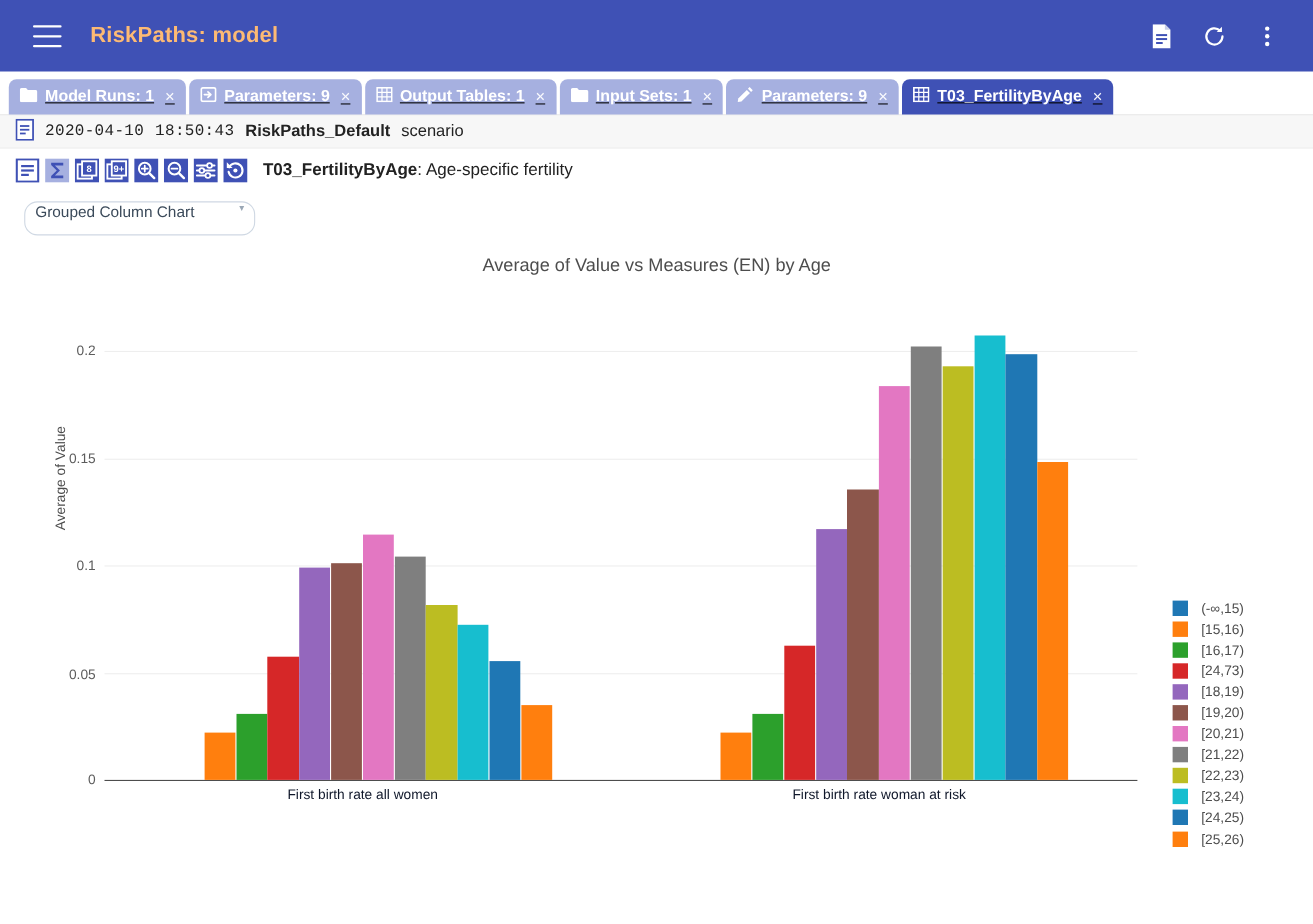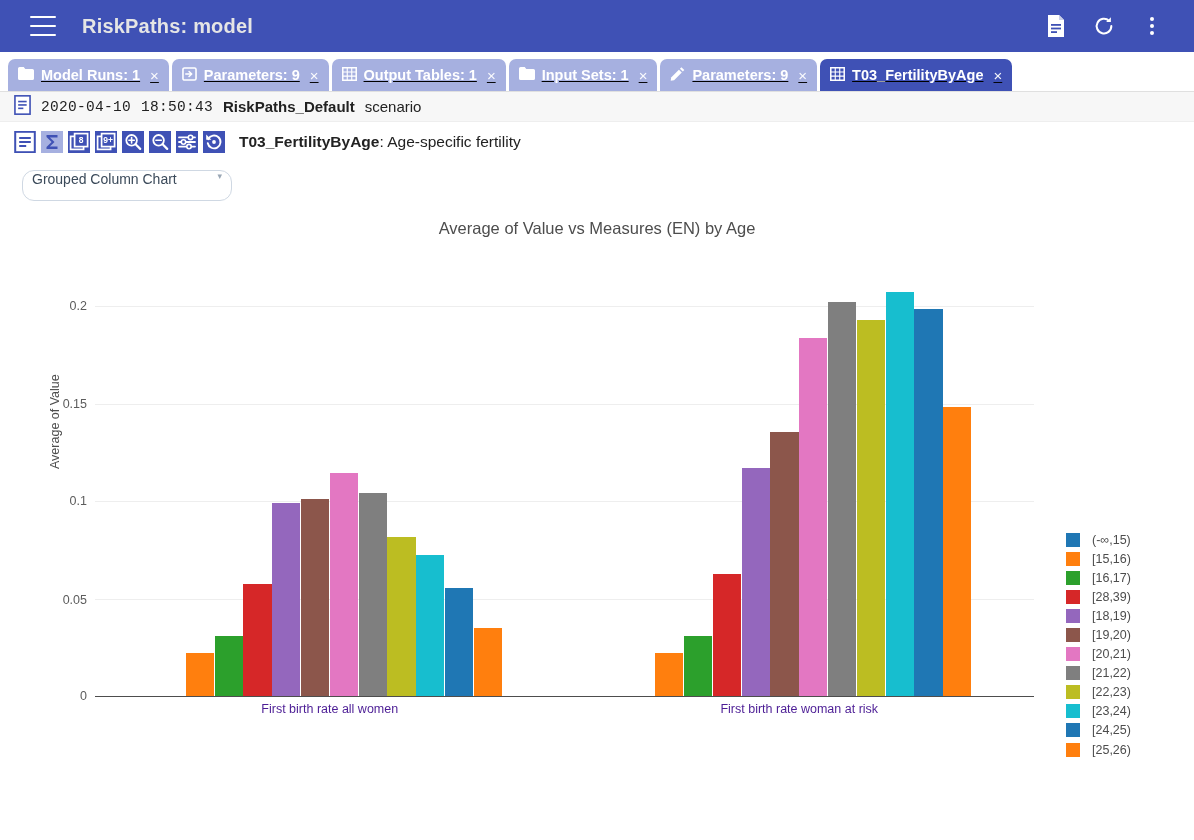"RiskPaths: model" .appbar { color: #e5e5e5 -> #fdba74; height: 52px -> 65px }
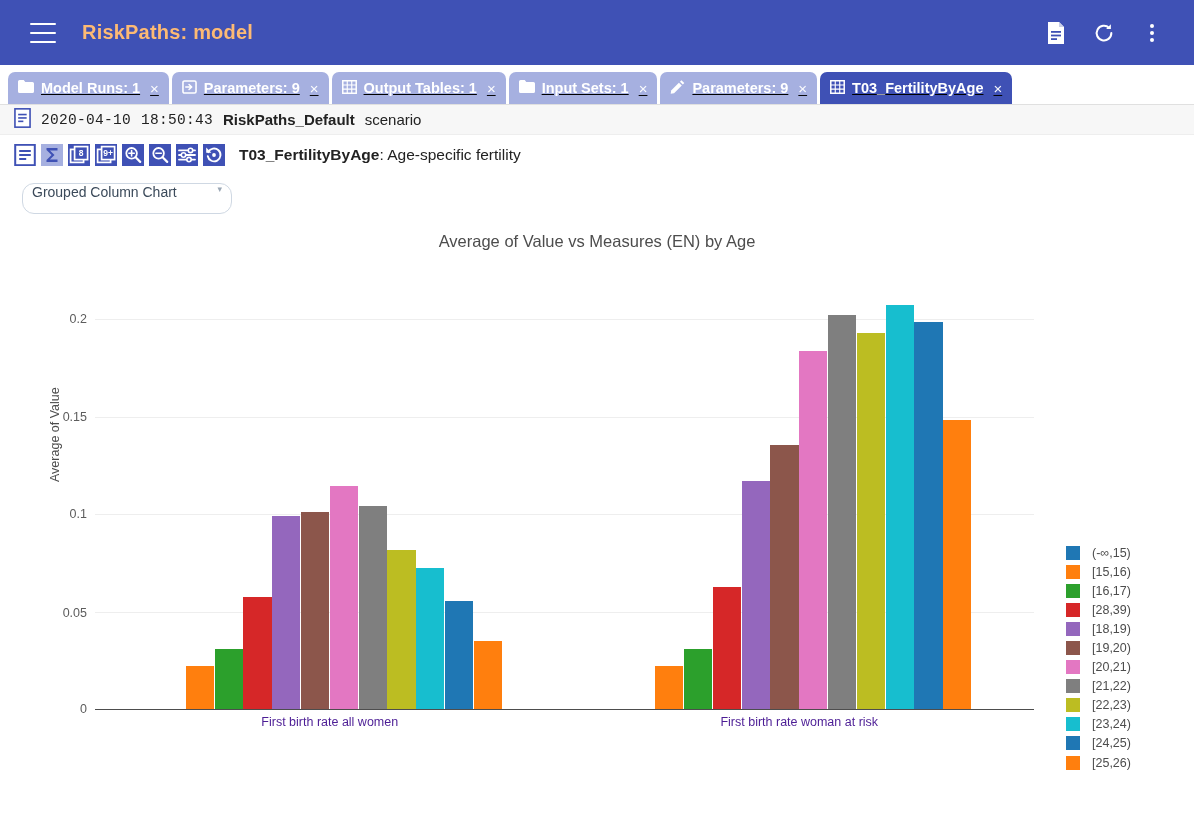"[28,39)" span.ltxt { text: 28,39 -> 24,73 }
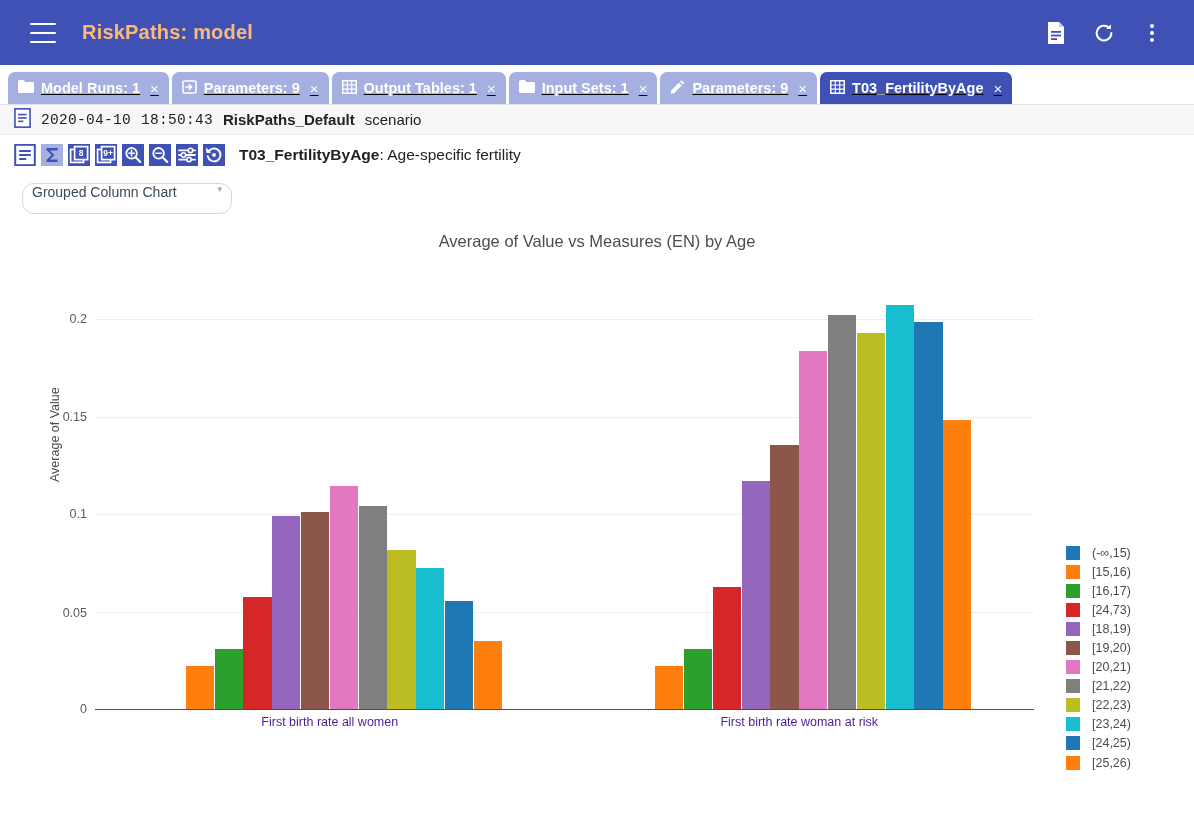"First birth rate all women" .xlab { color: #4c1d95 -> #0f172a }
